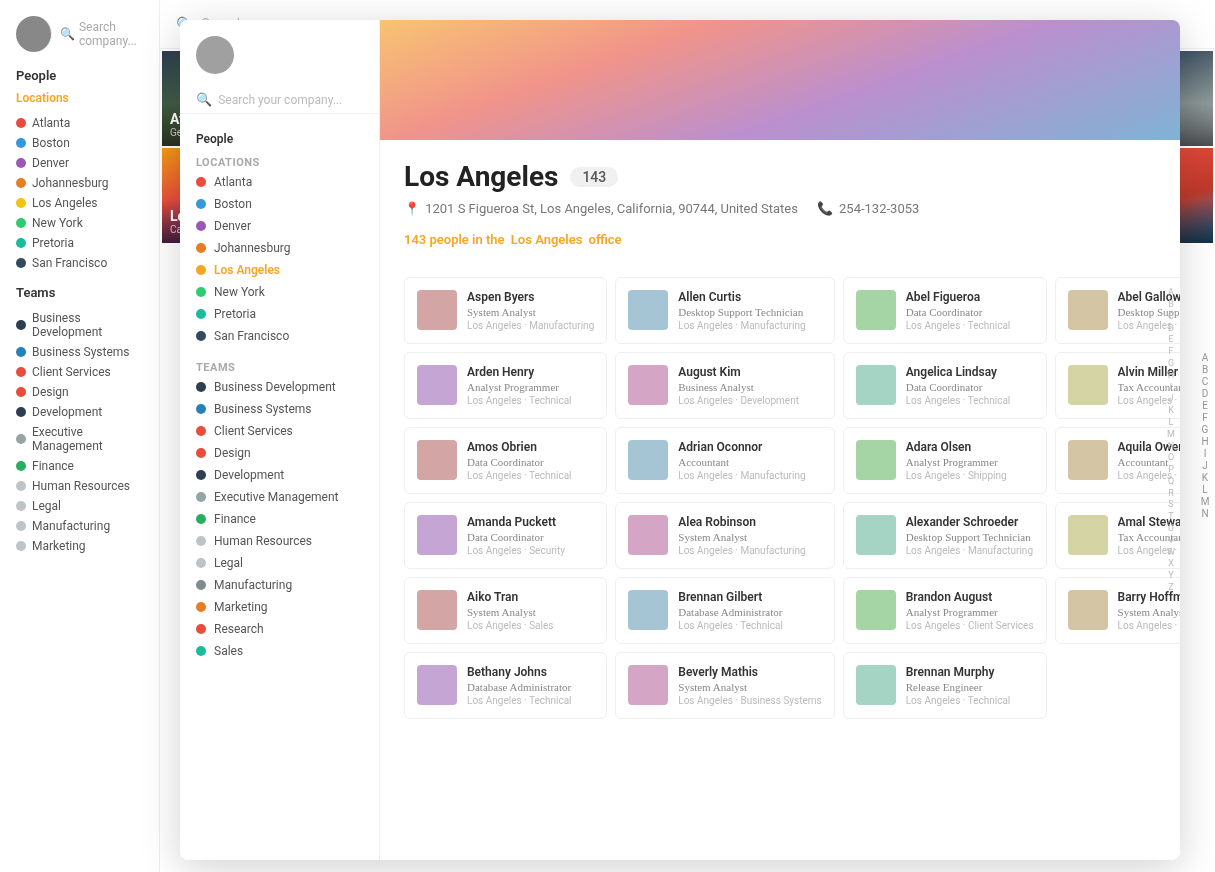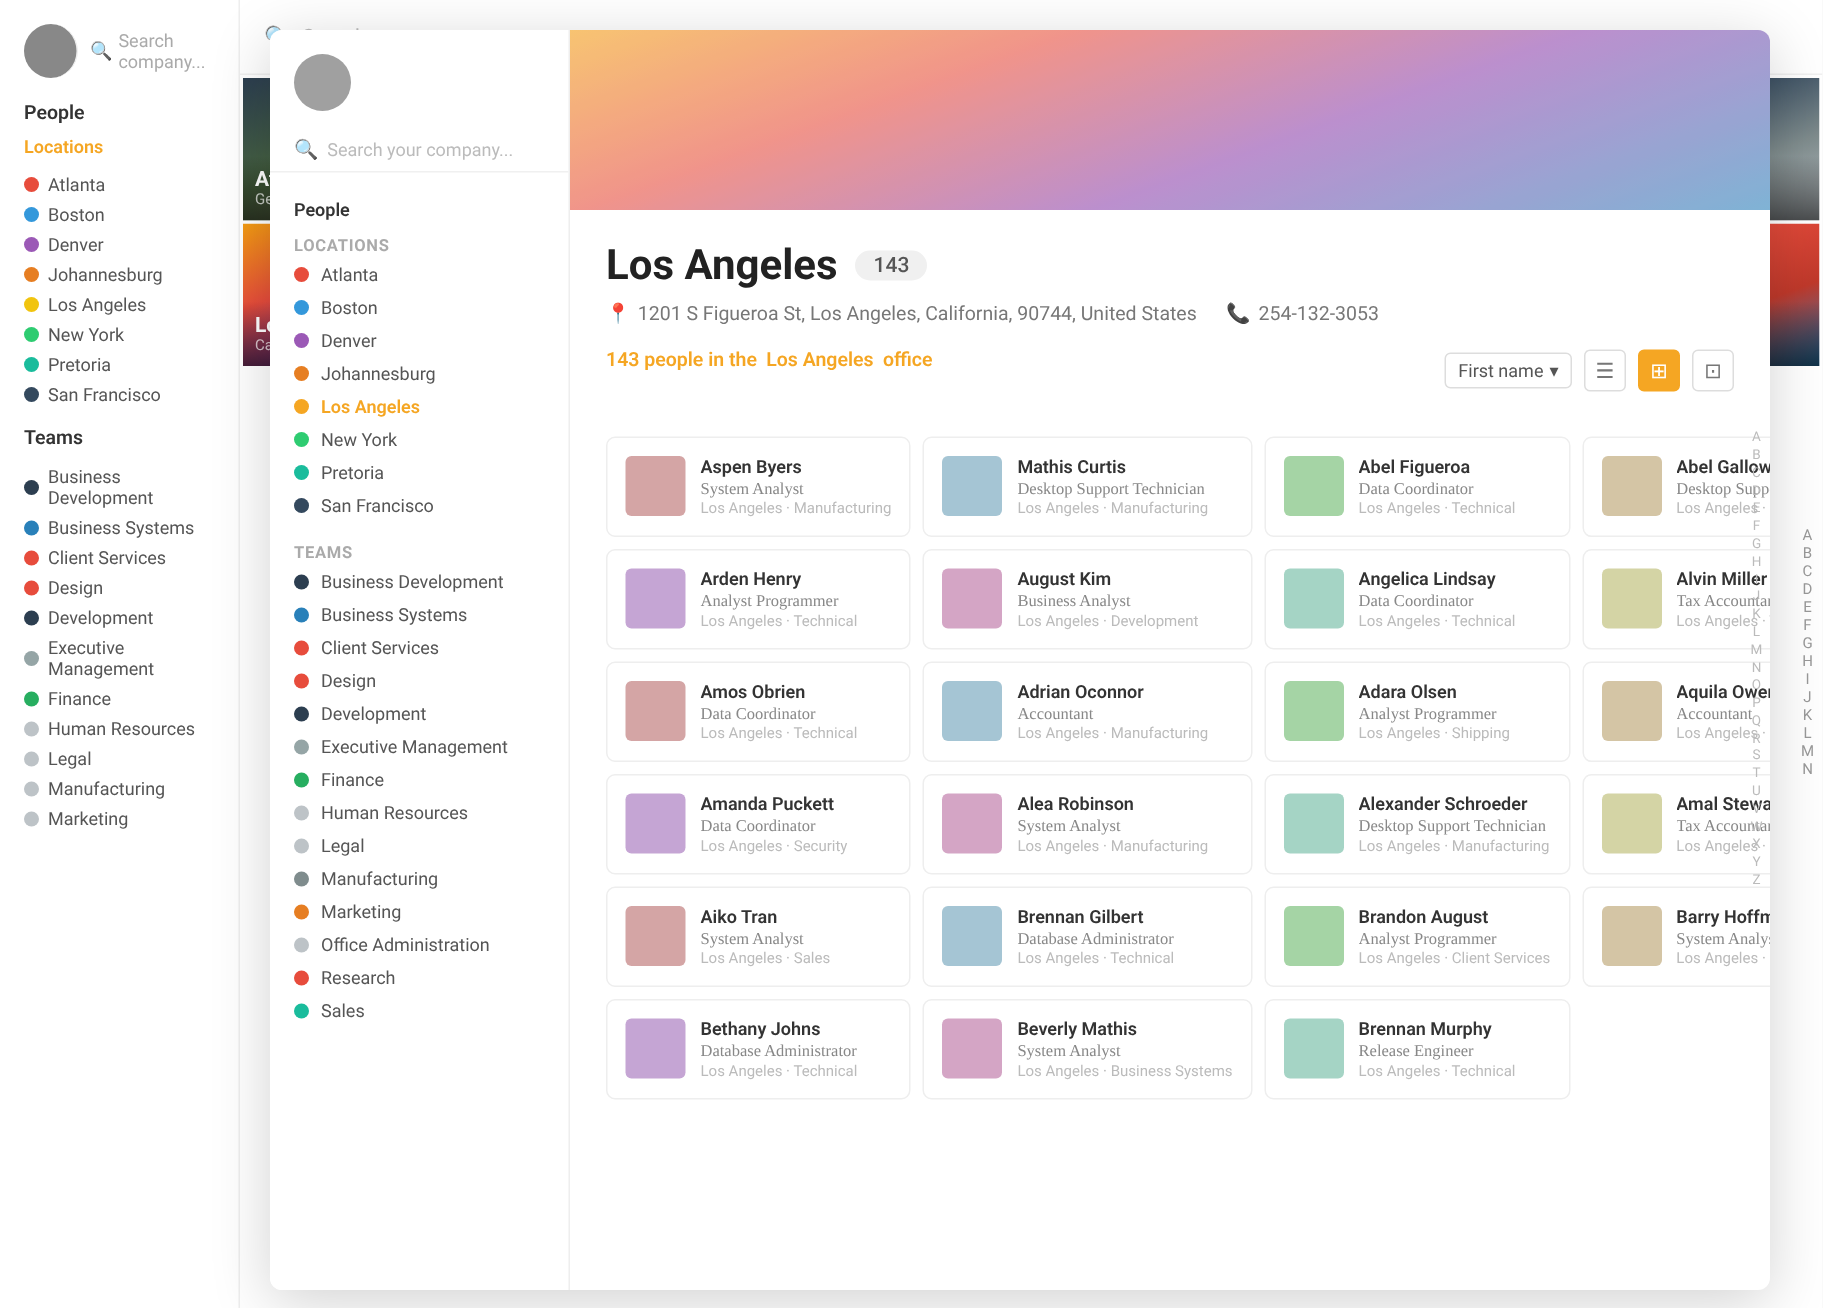"First name" div.controls-bar { html: <div> <div> <span>First name</span> <span>▾</span> </div> <div>☰</div> <div>⊞</div> <div>⊡</div> </div> -> none }
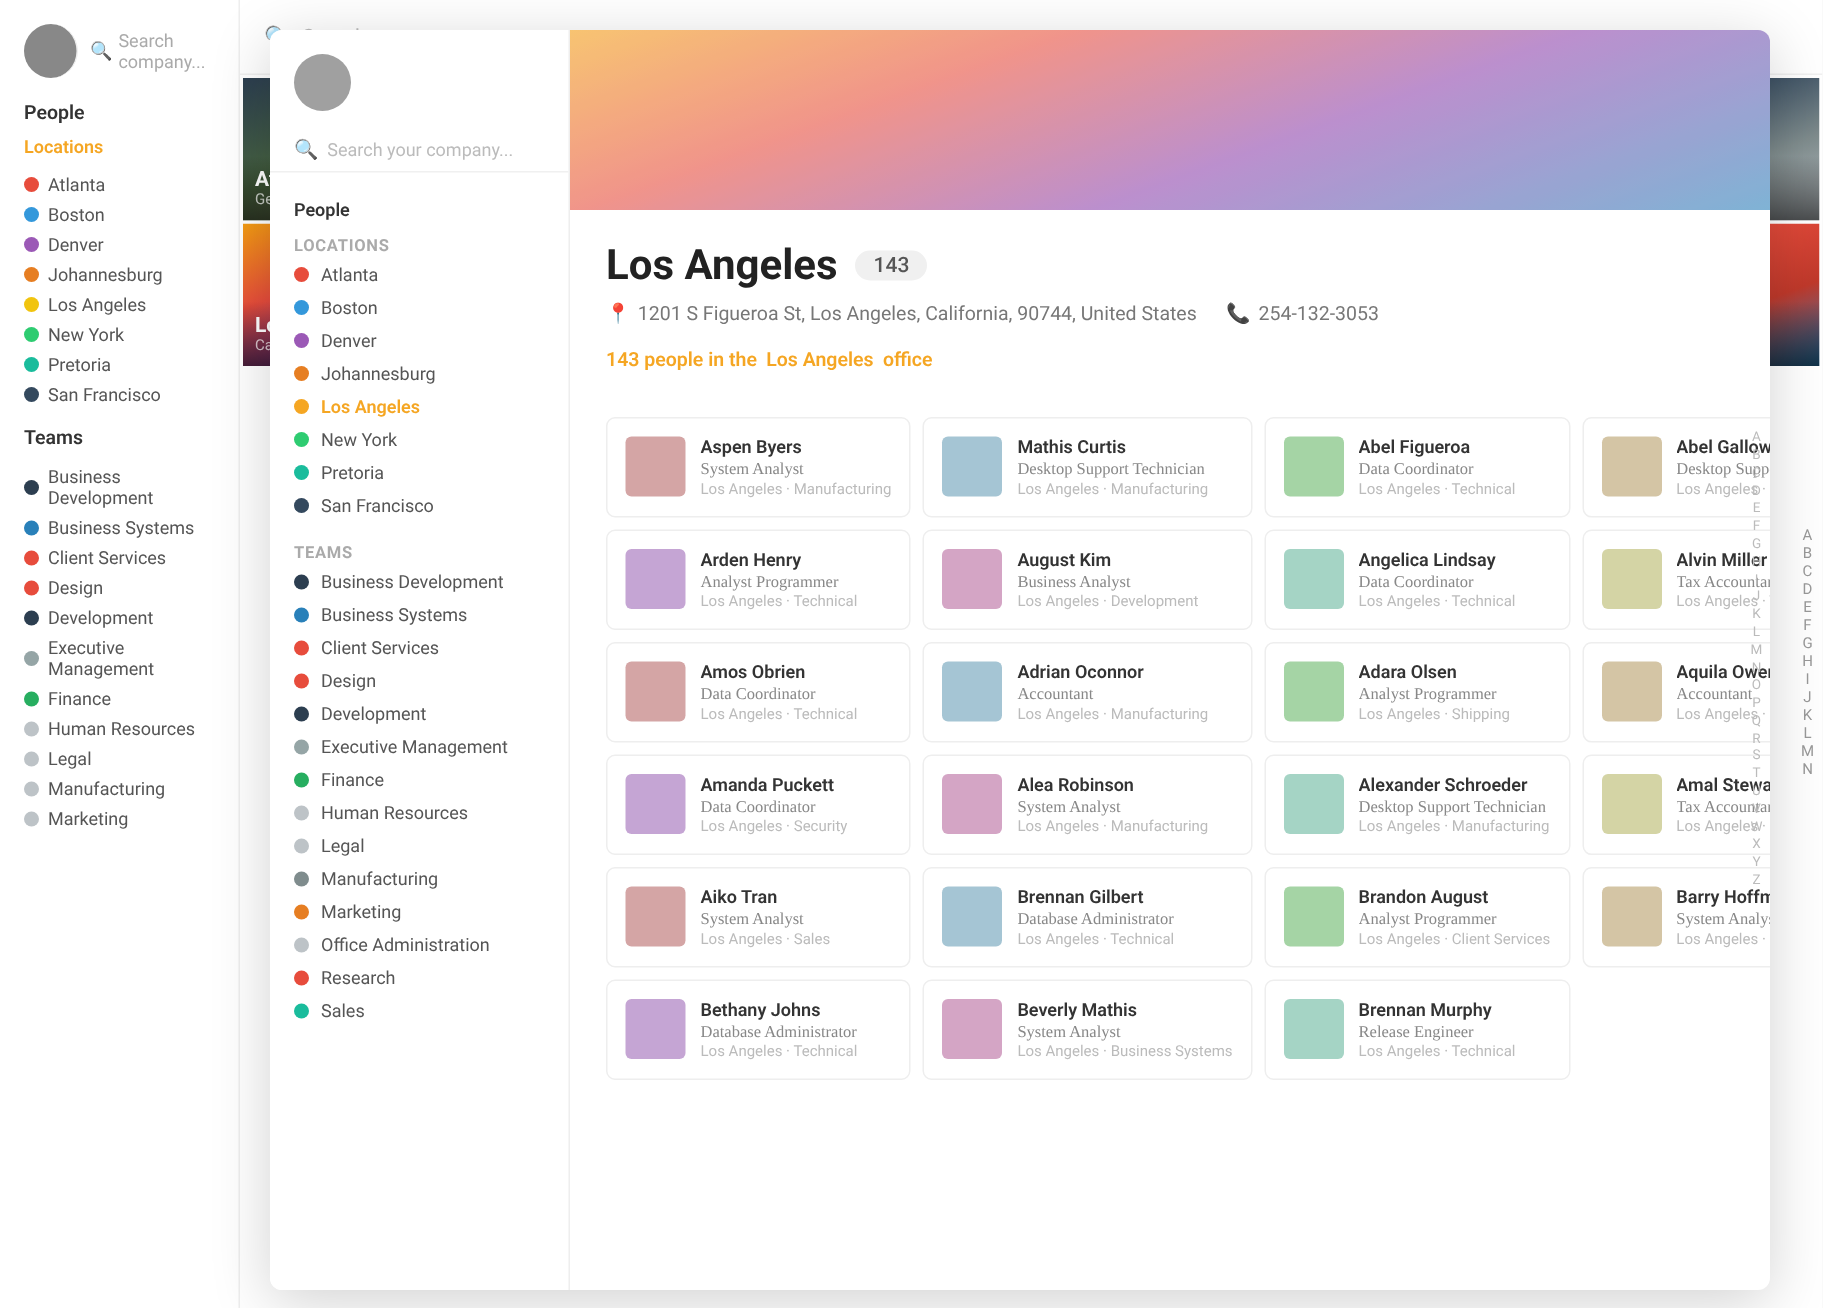"Mathis Curtis" div.person-name { text: Mathis -> Allen }
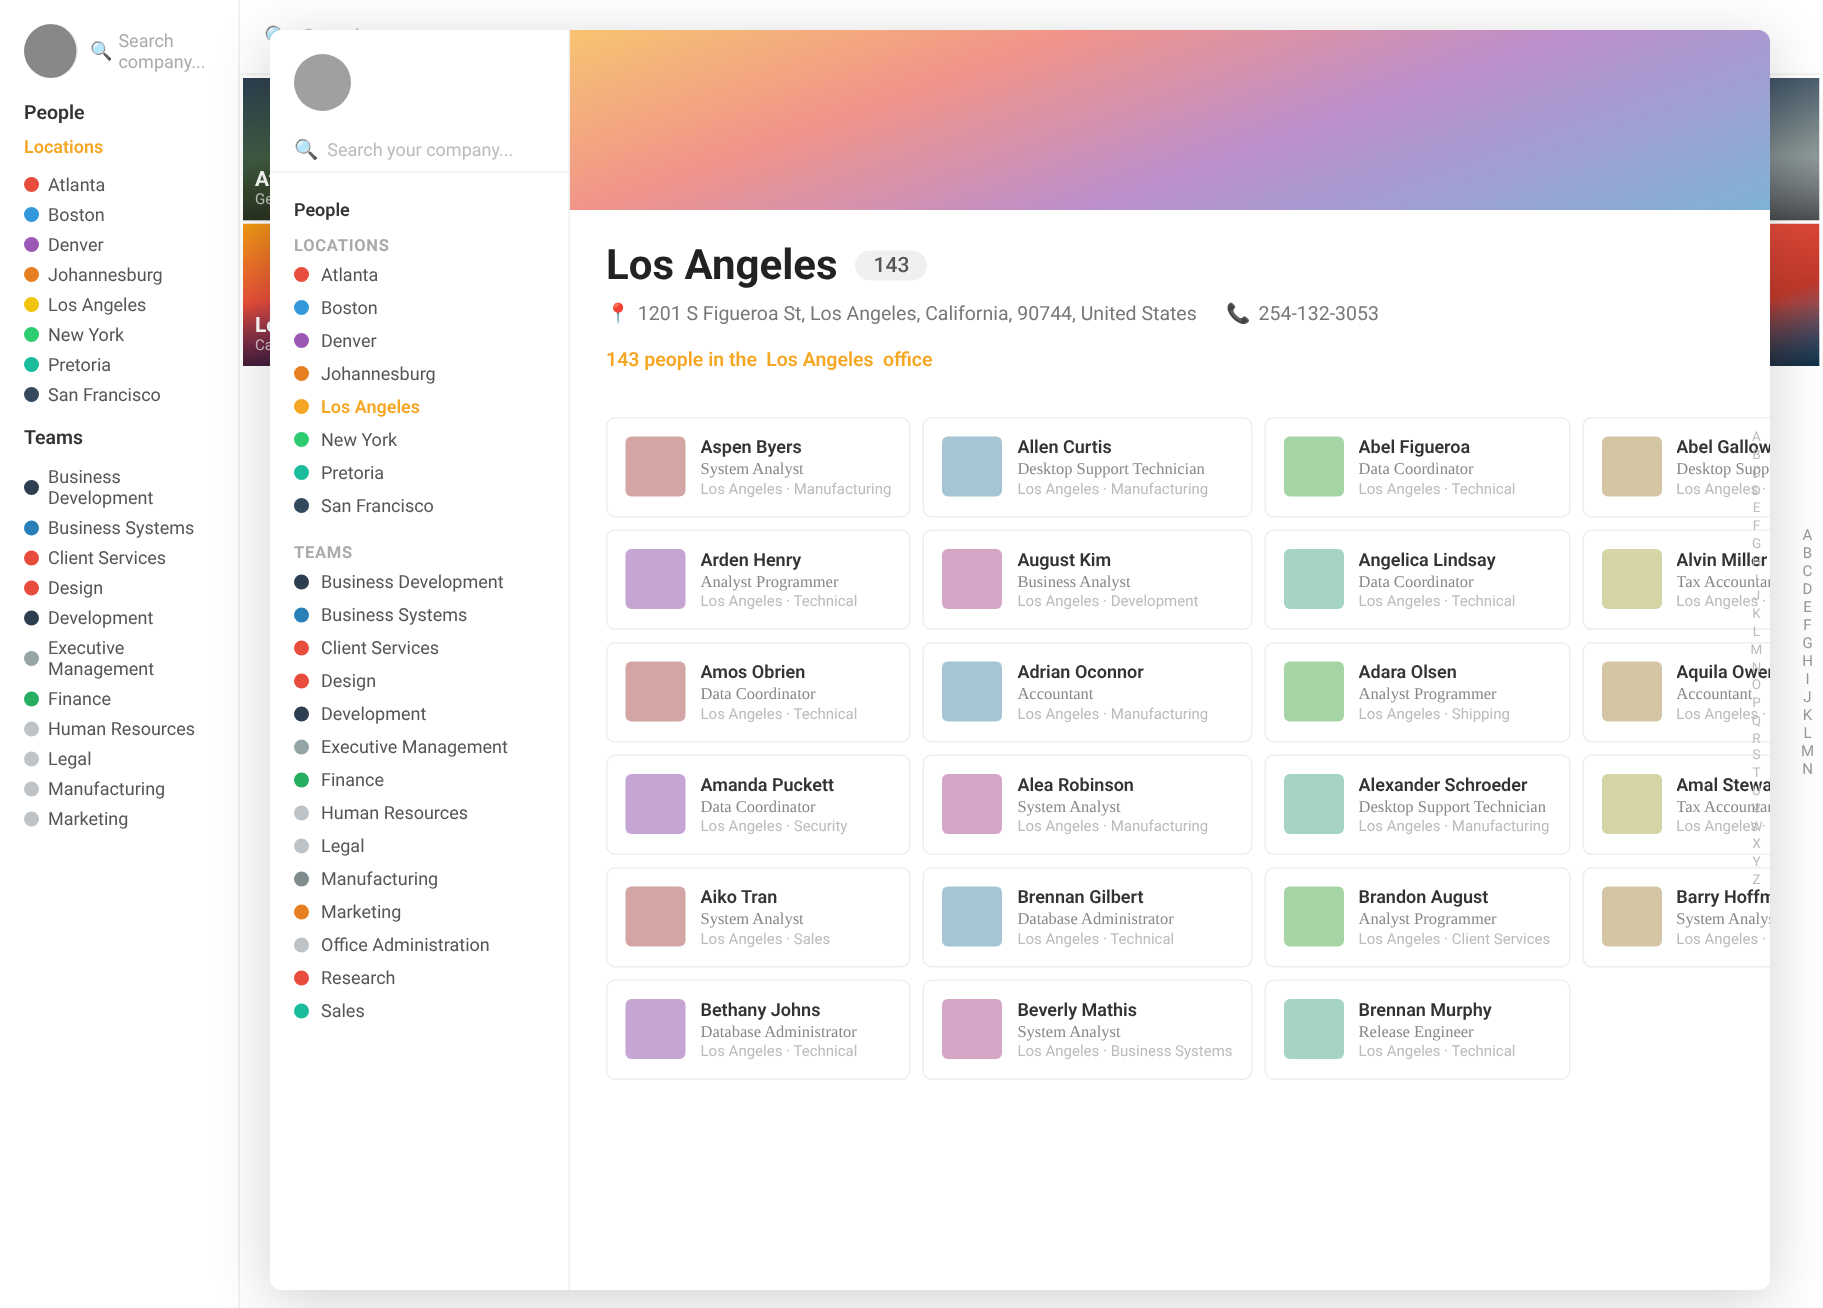"Office Administration" div.overlay-nav-item { html: <div> <span></span> <span>Office Administration</span> </div> -> none }
